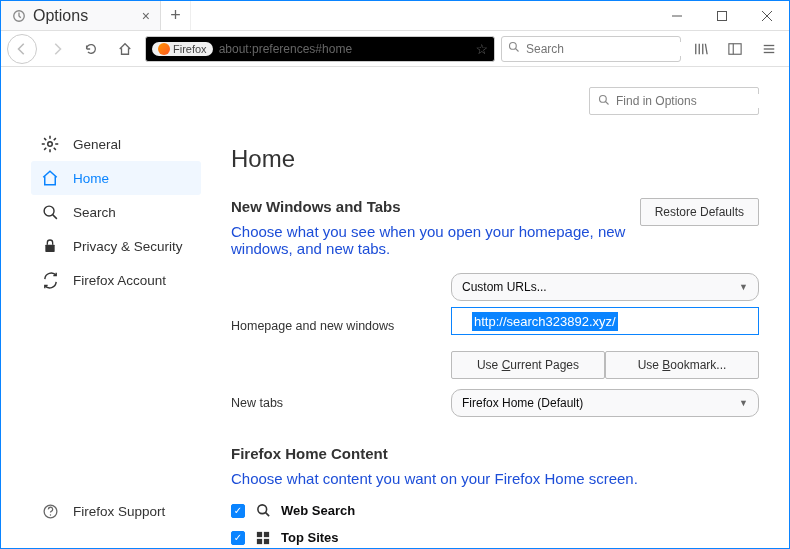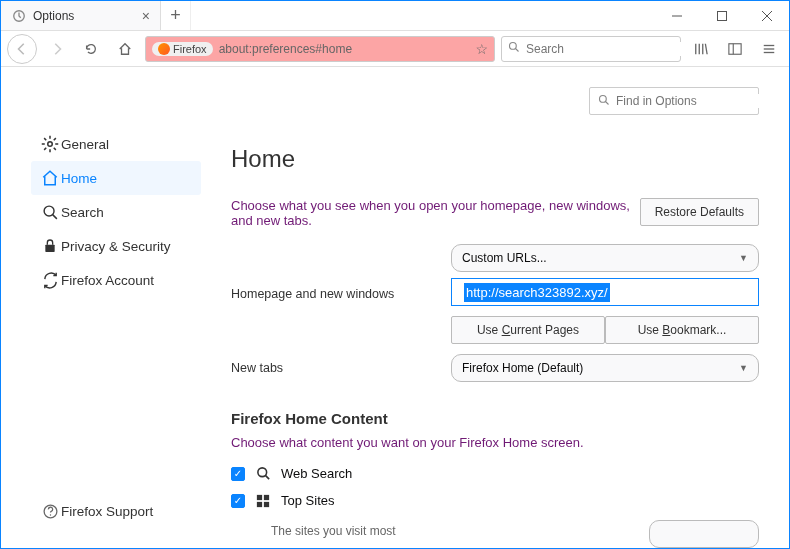"Options" .tab .title { font-size: 12px -> 16px }
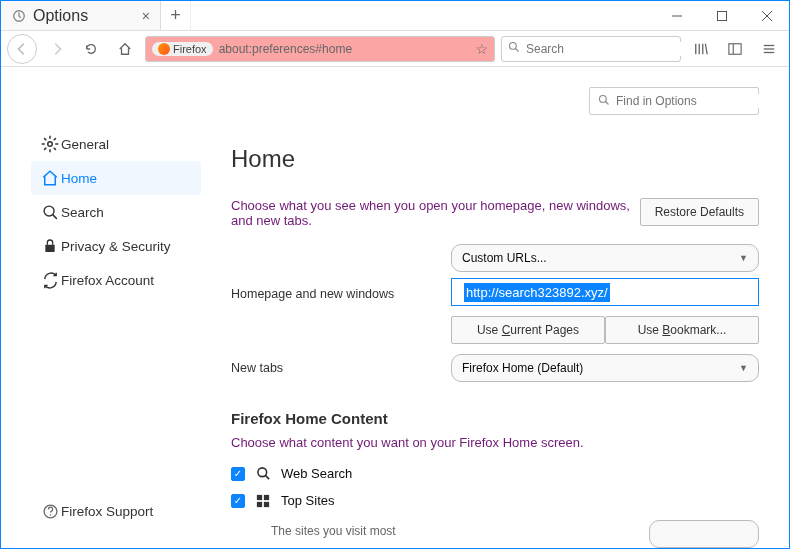"Firefox" .urlbar { background: #fca5a5 -> #000000 }
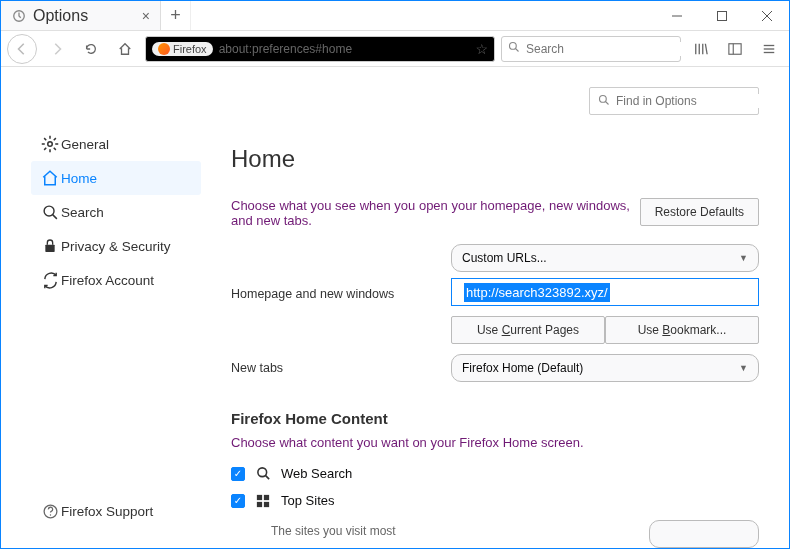"General" .sbitem { gap: 2px -> 14px }
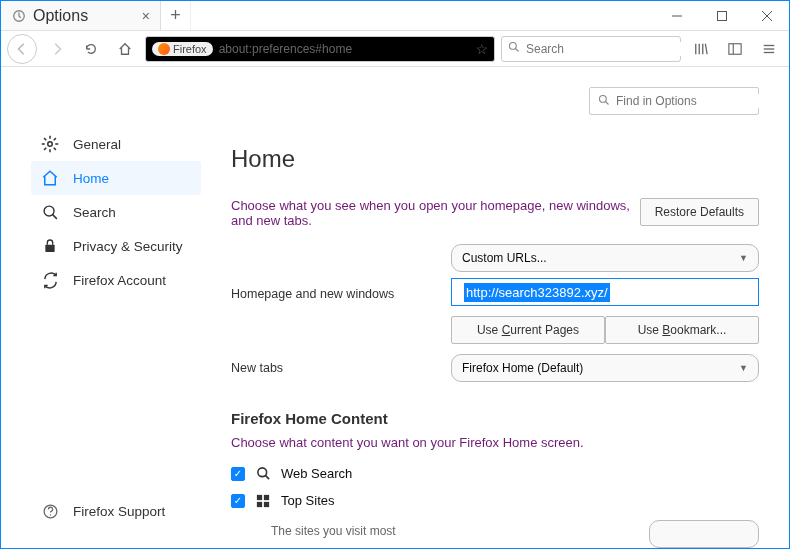"New Windows and Tabs" h2 { html: none -> <h2>New Windows and Tabs</h2> }
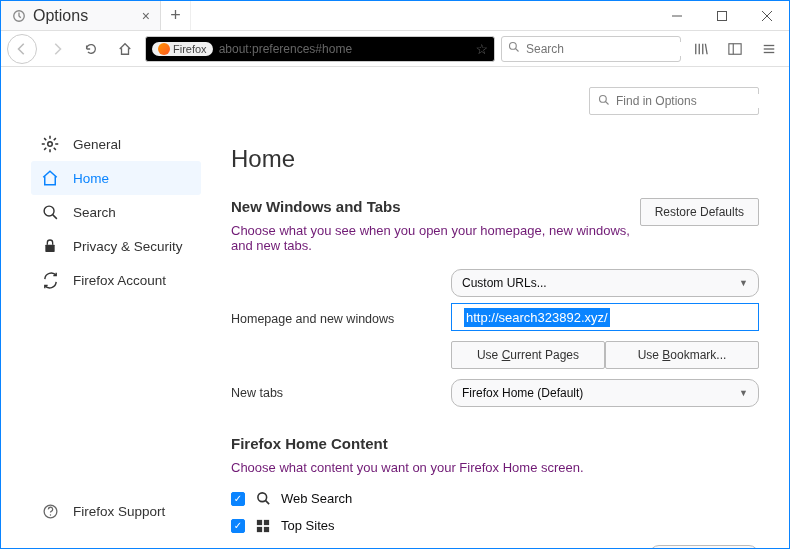"Choose what you see when" .desc { color: #701a75 -> #1d4ed8; font-size: 13px -> 15px }
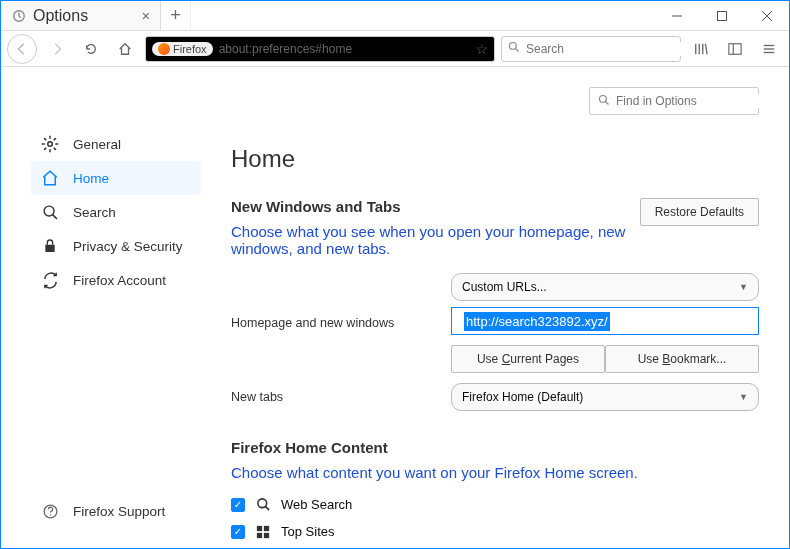"http://search323892.xyz/" div { padding: 0 12px -> 0 20px }
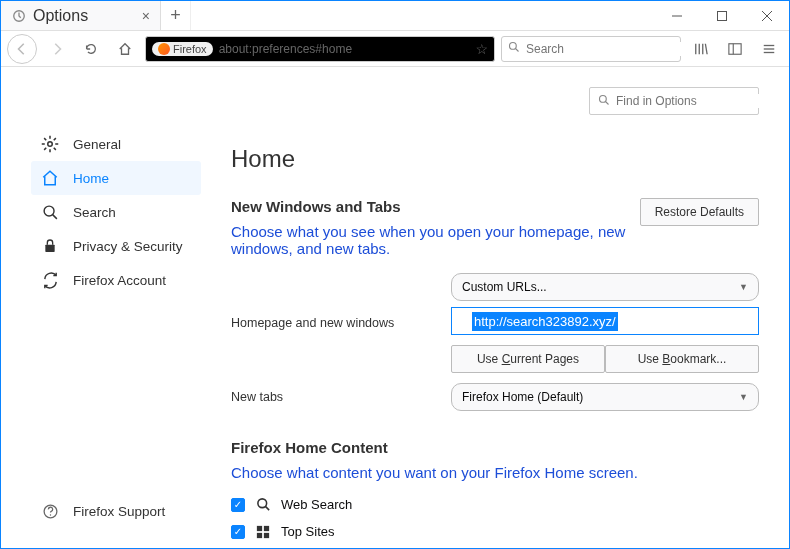"Use Current Pages" .btnrow { margin-top: 10px -> 16px }
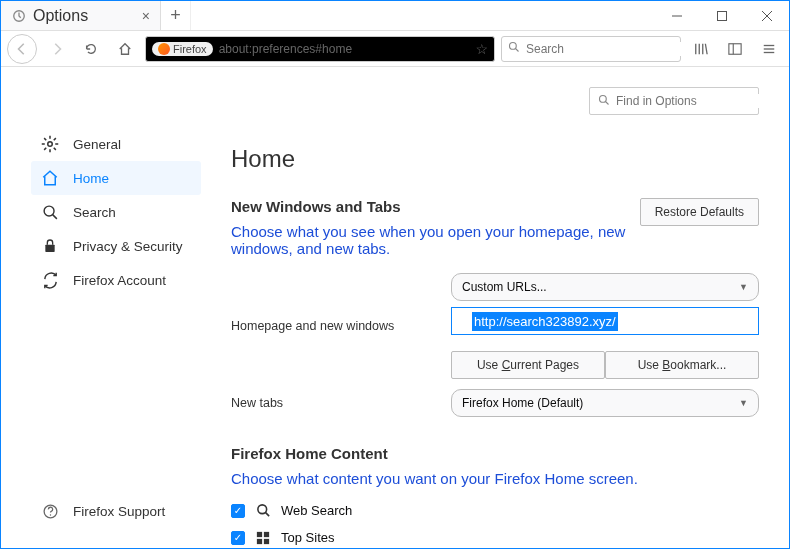"Web Search" .checkrow .clbl { font-weight: 400 -> 700 }
